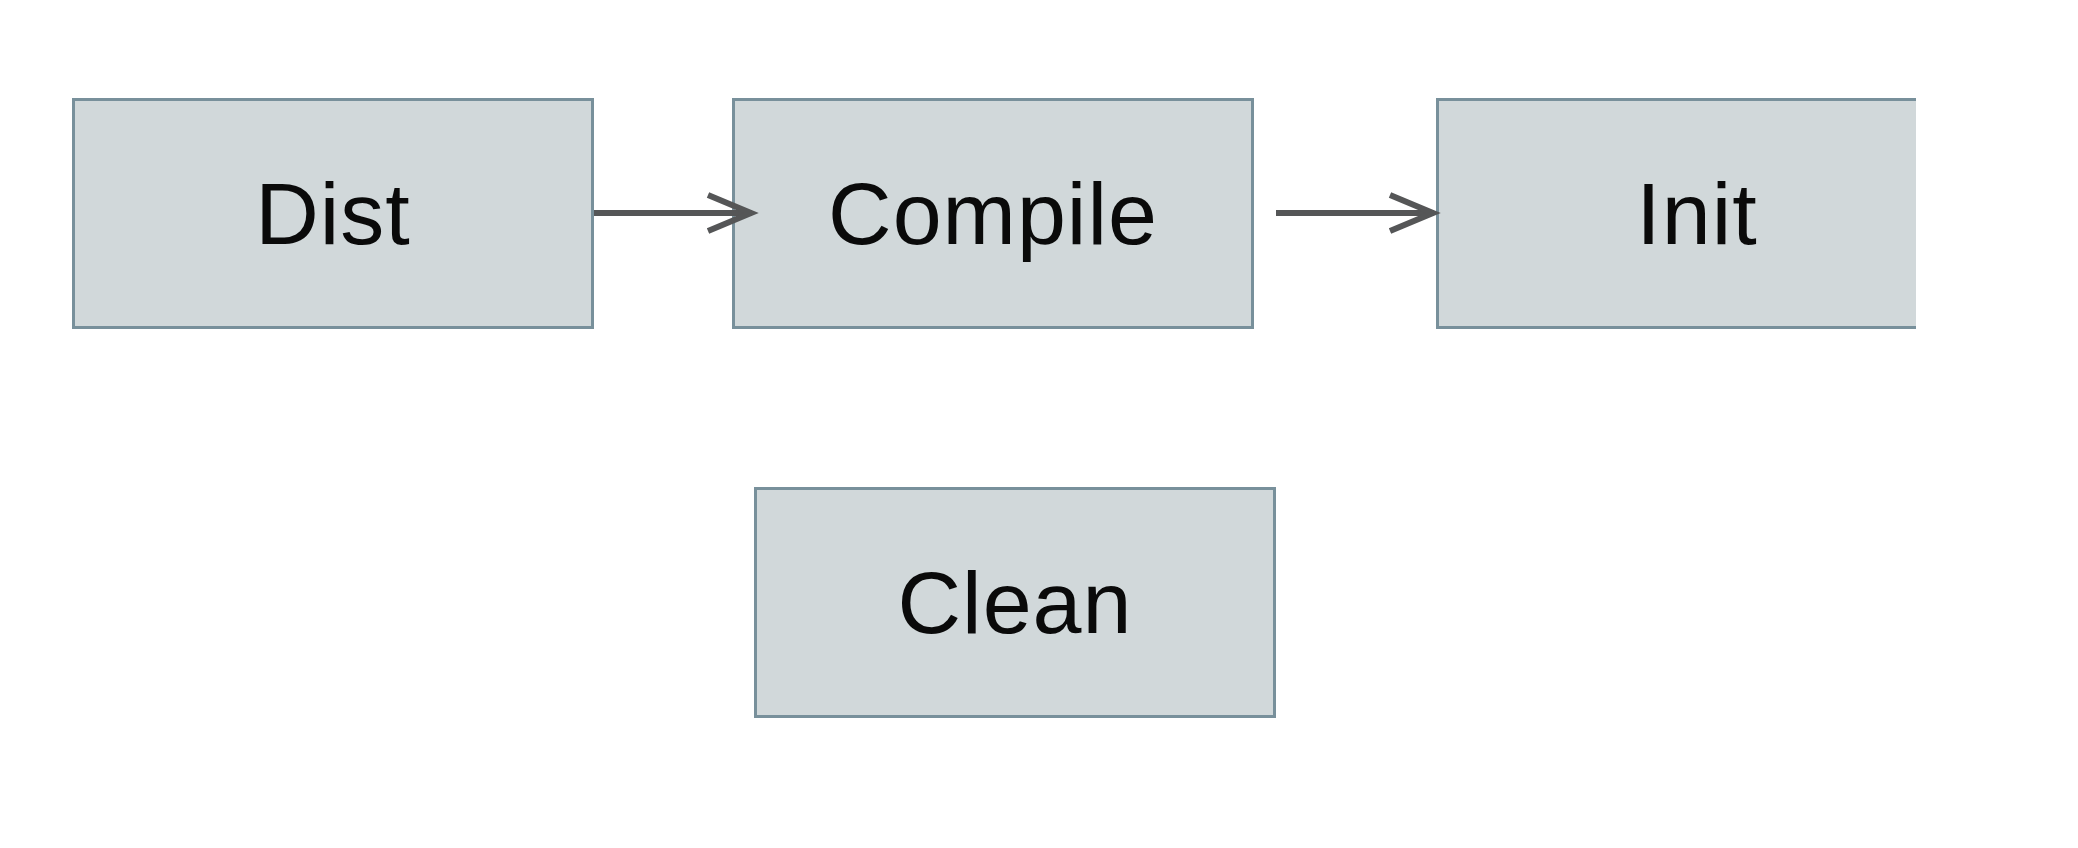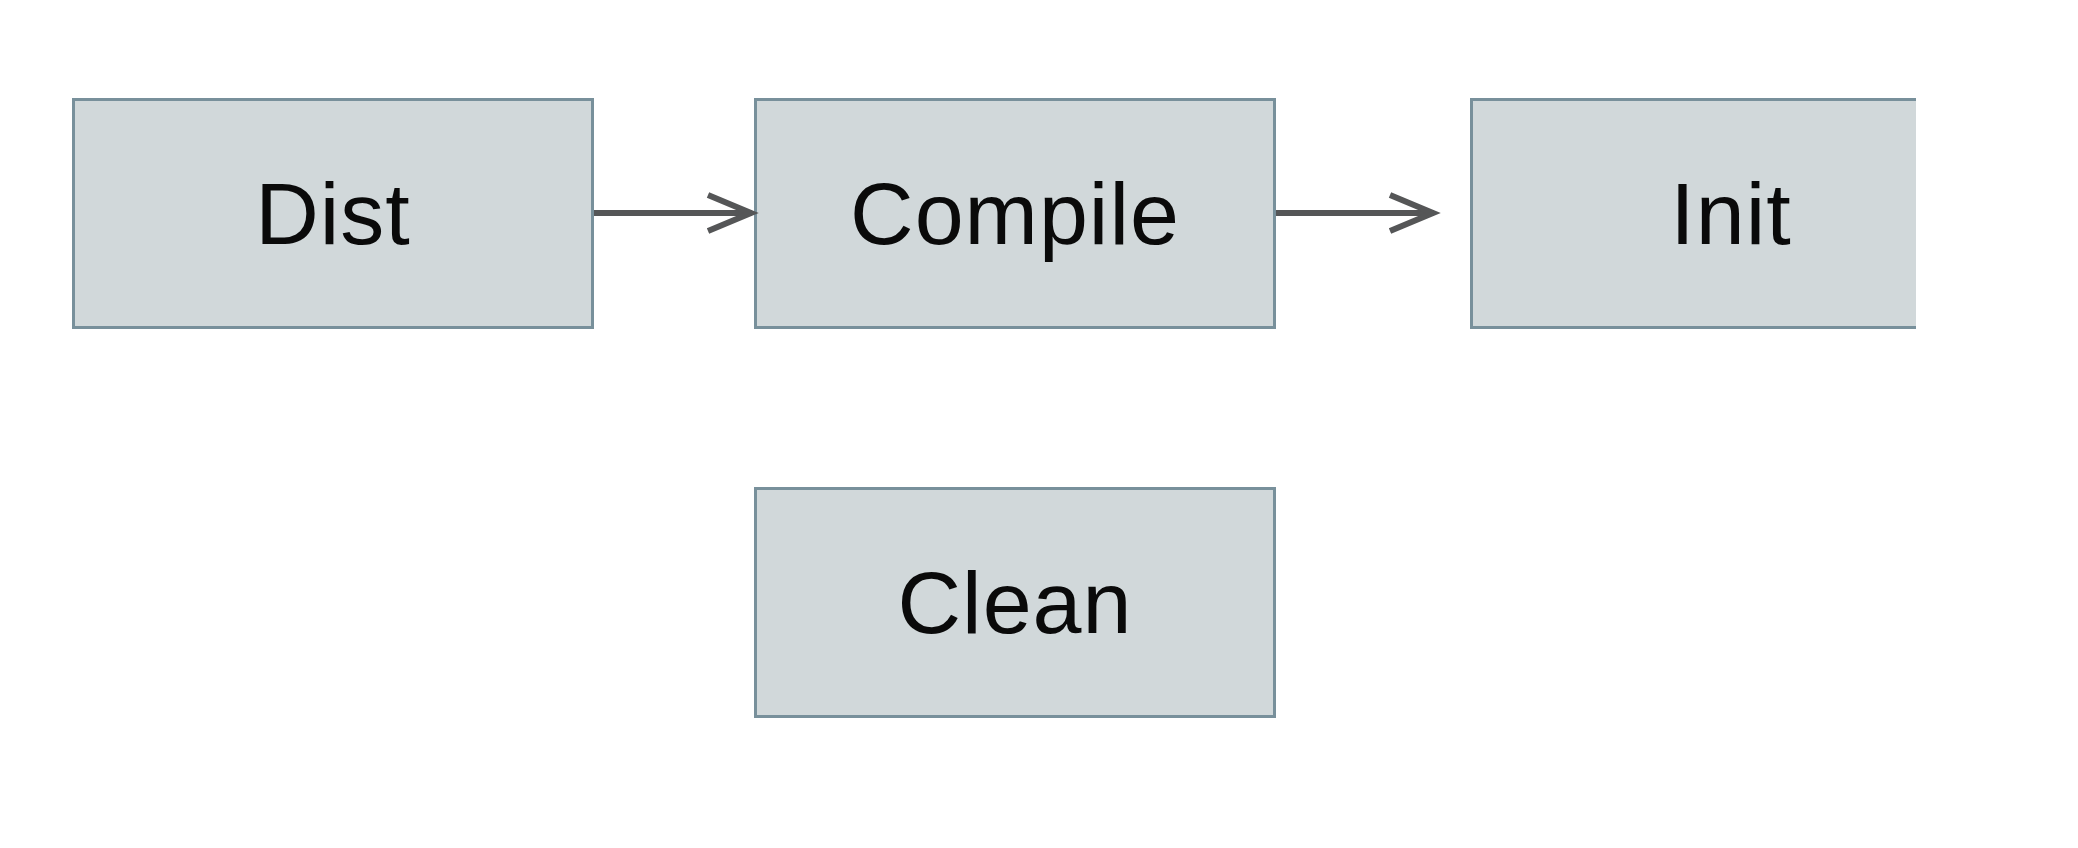"Compile" .node-compile { left: 754px -> 732px }
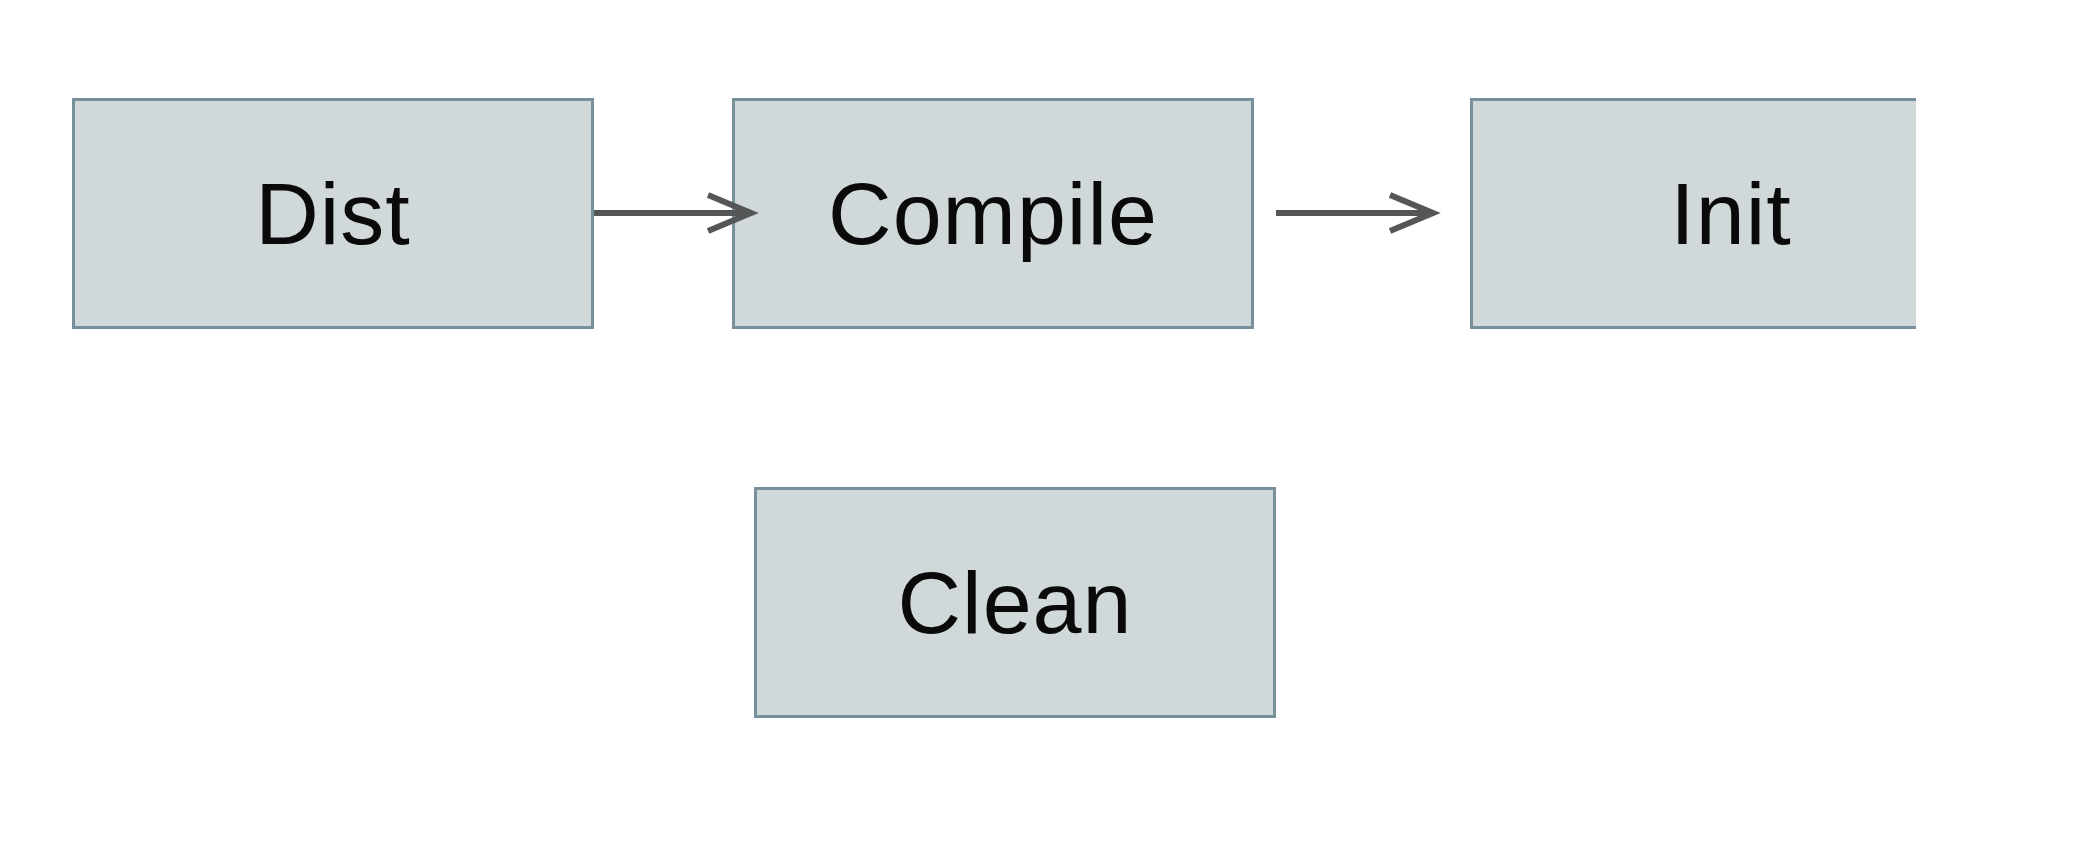"Init" .node-init { margin-left: 34px -> none }
